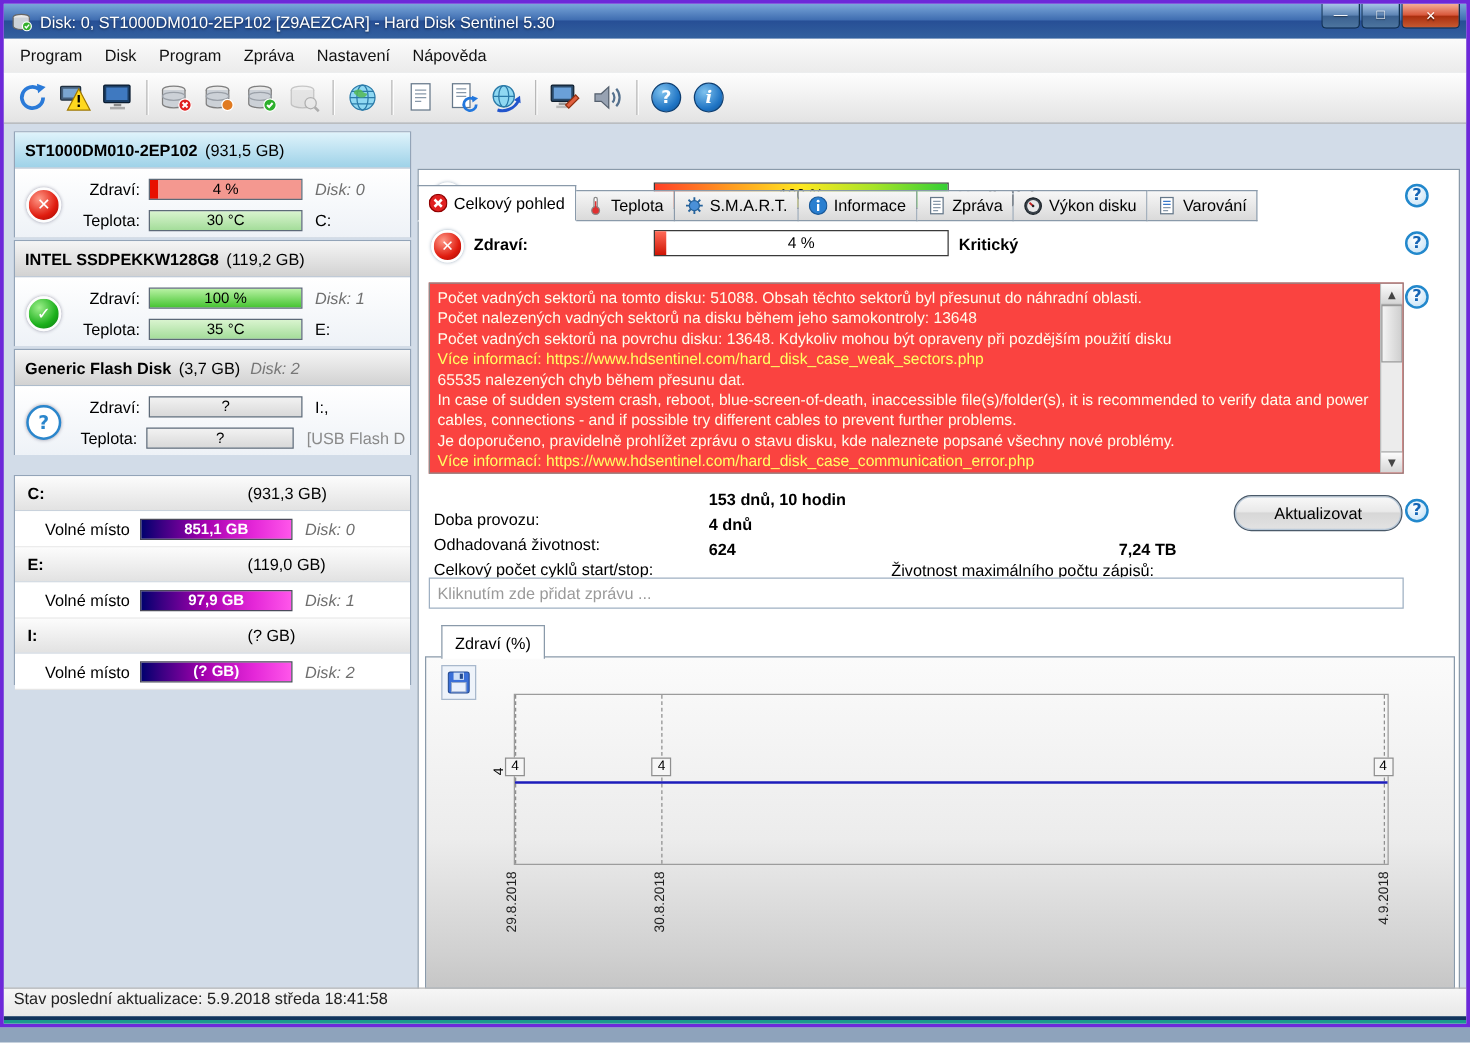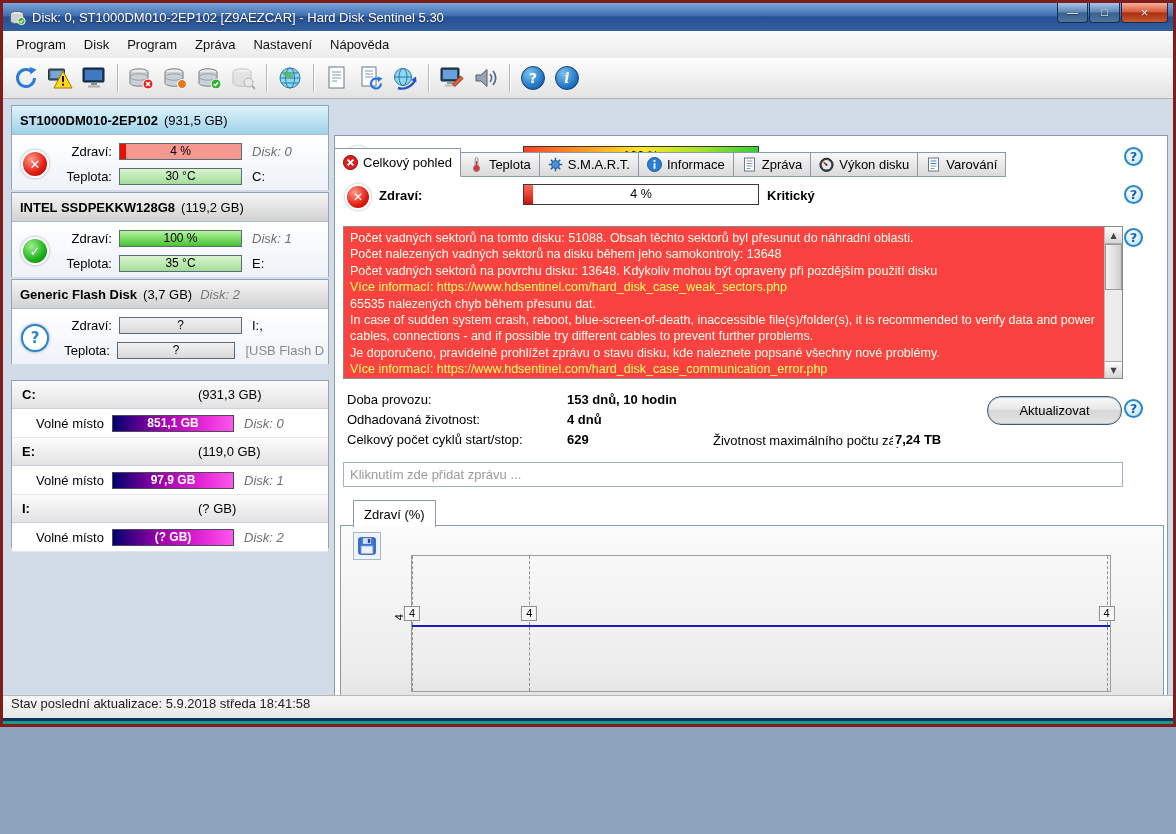"Disk: 0, ST1000DM010-2EP102 [Z9AEZCAR] -" .window { border: 3px solid #7f1d1d -> 3px solid #6d28d9; height: 727px -> 822px }
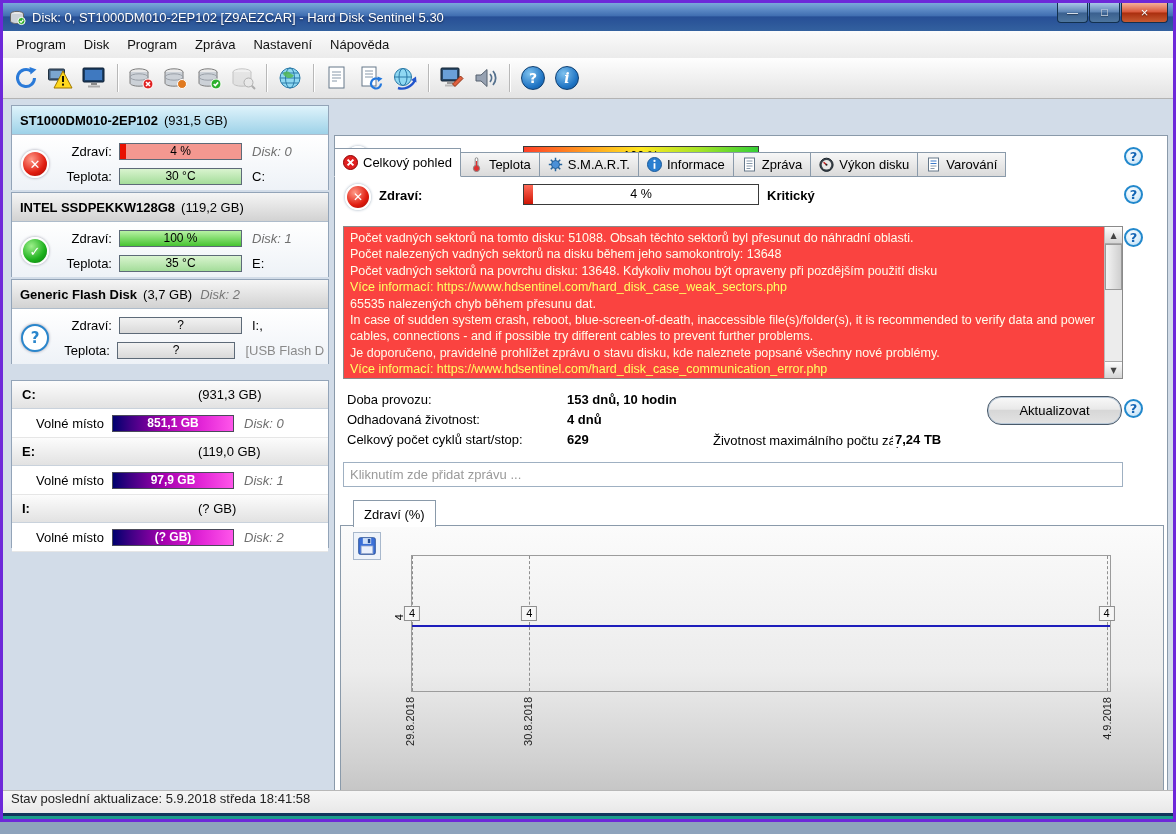"Doba provozu:" .stat-label { margin-top: none -> 16px }
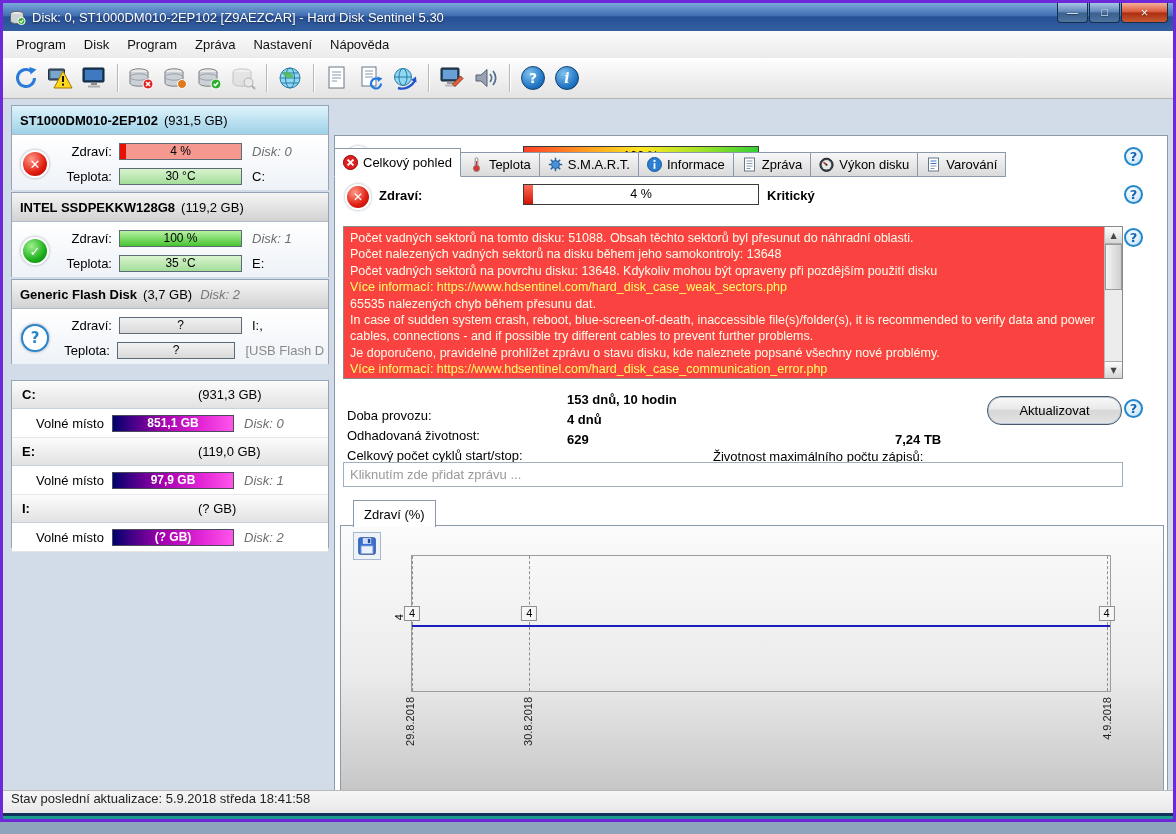"629" span.stat-value { text: 629 -> 624 }
